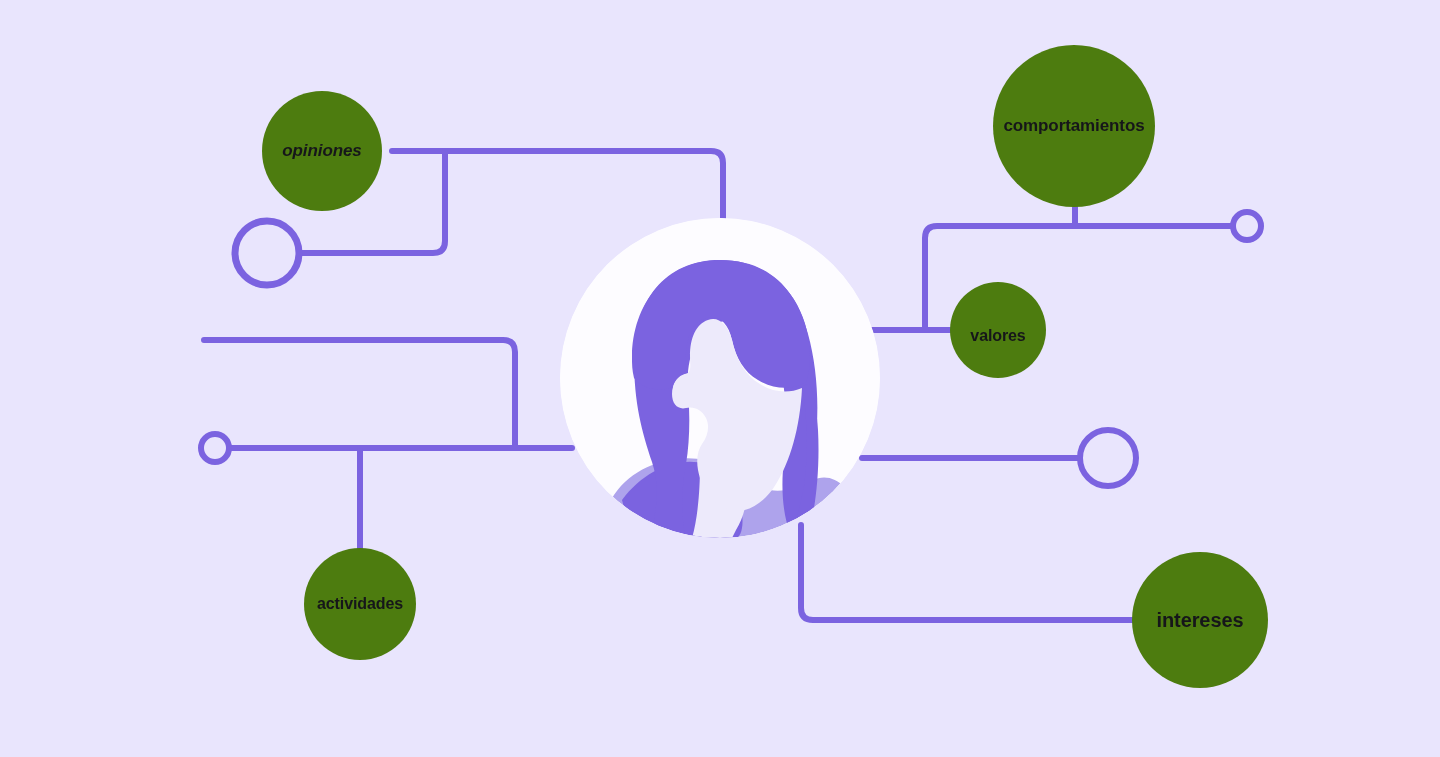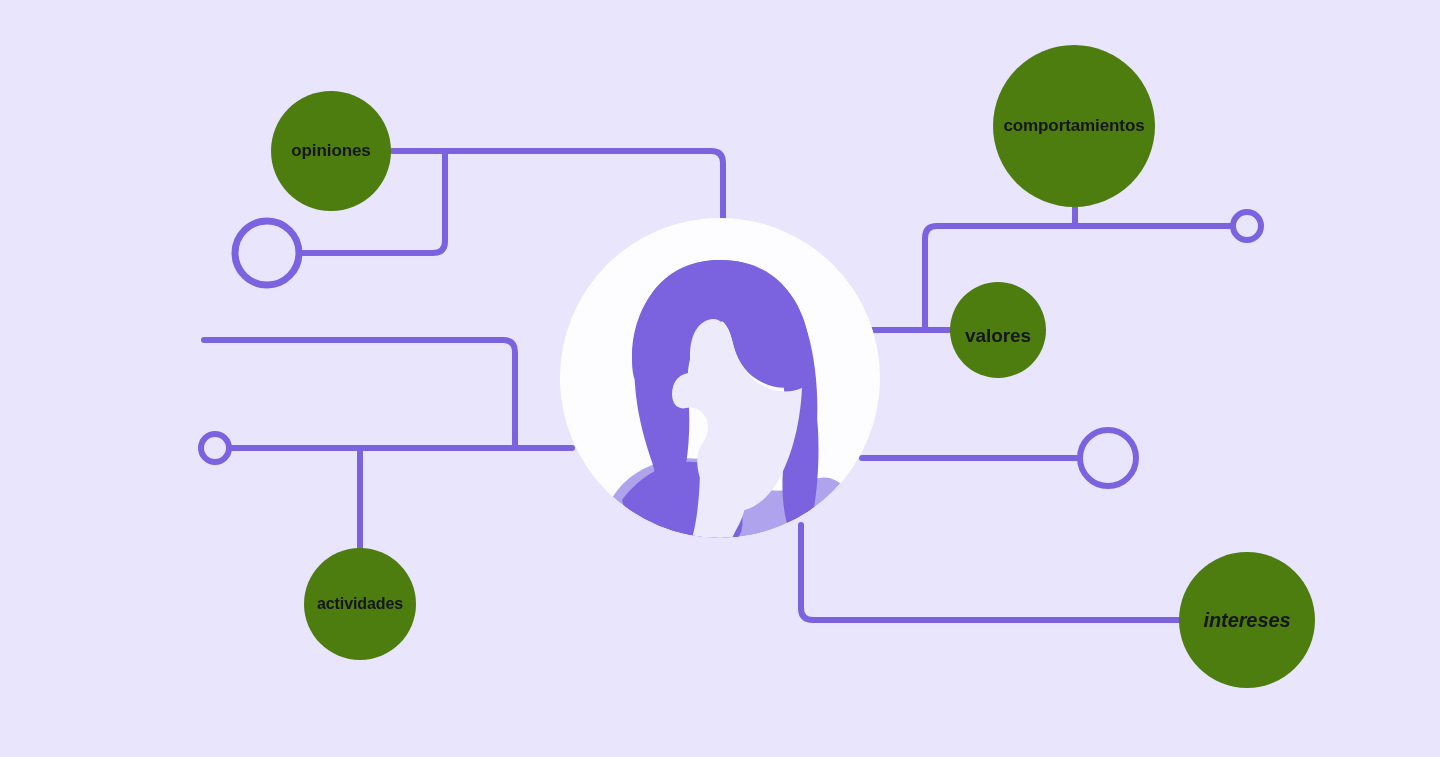"opiniones" div.node { font-style: none -> italic; left: 271px -> 262px }
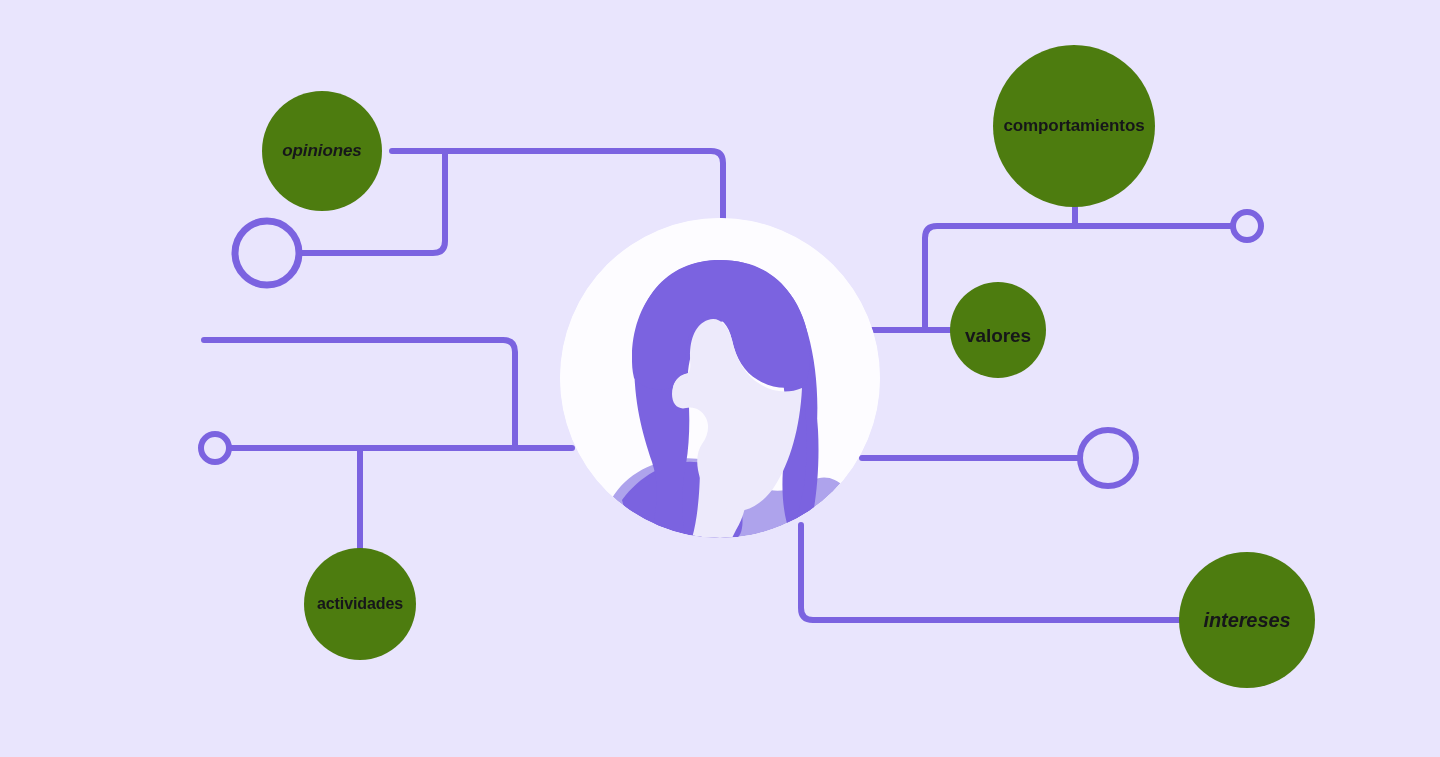"valores" span { font-size: 19px -> 16px }
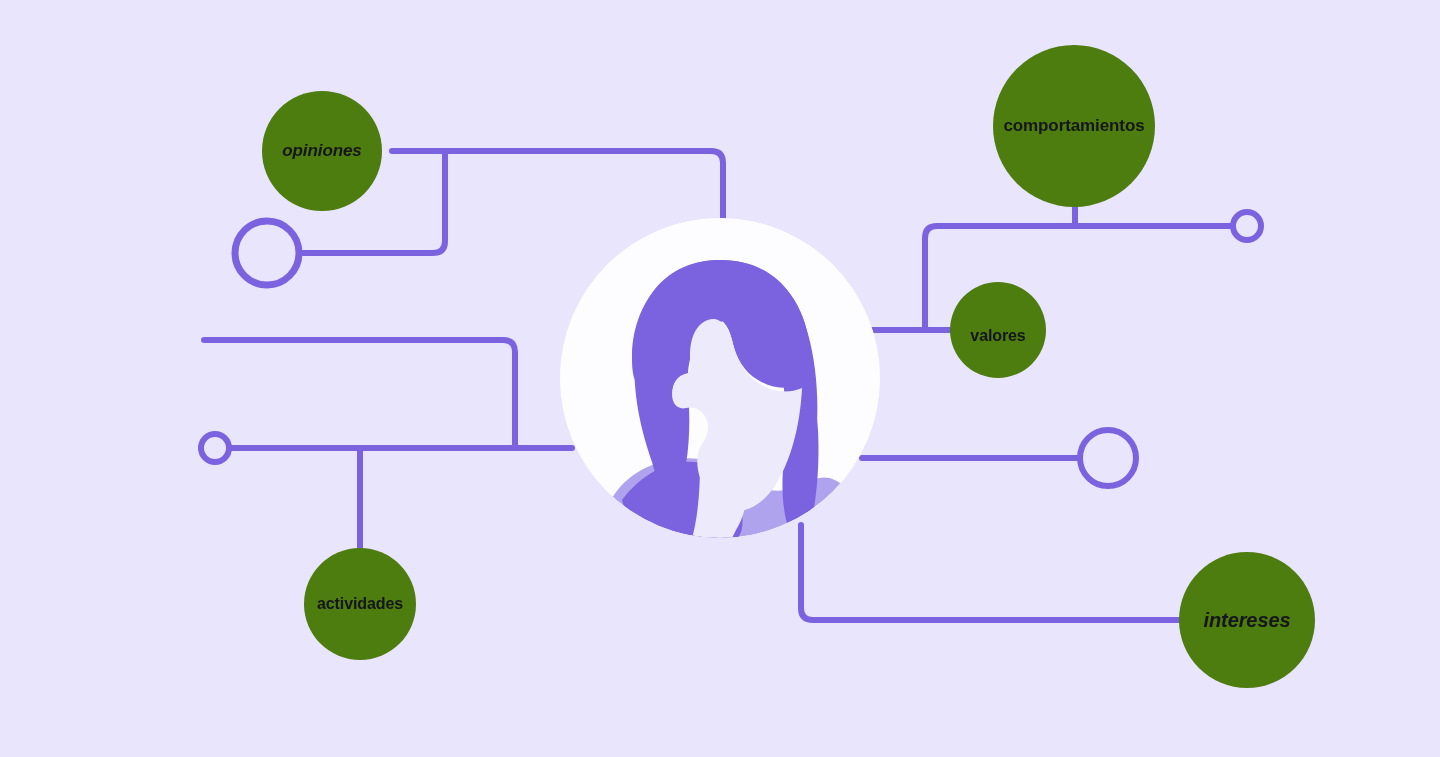"intereses" div.node { font-style: italic -> none; left: 1179px -> 1132px }
